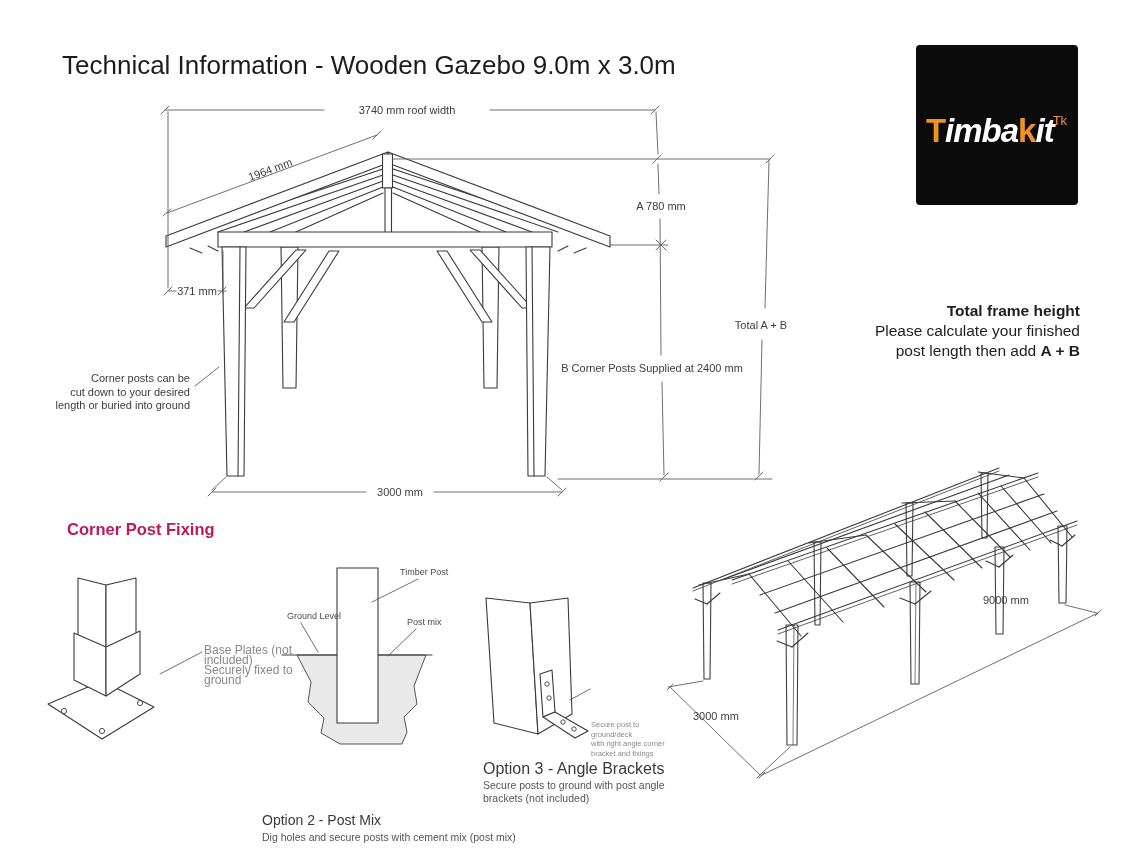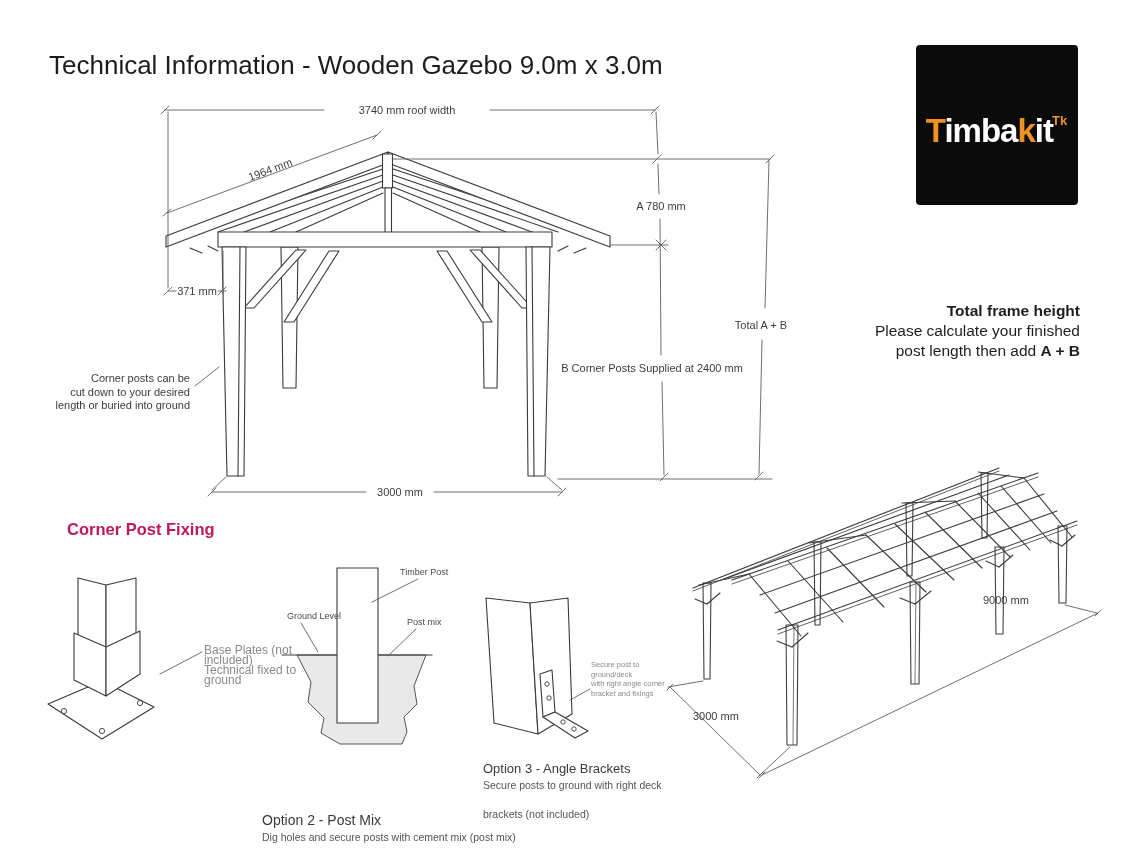"Technical Information - Wooden Gazebo" #title { left: 49px -> 62px }
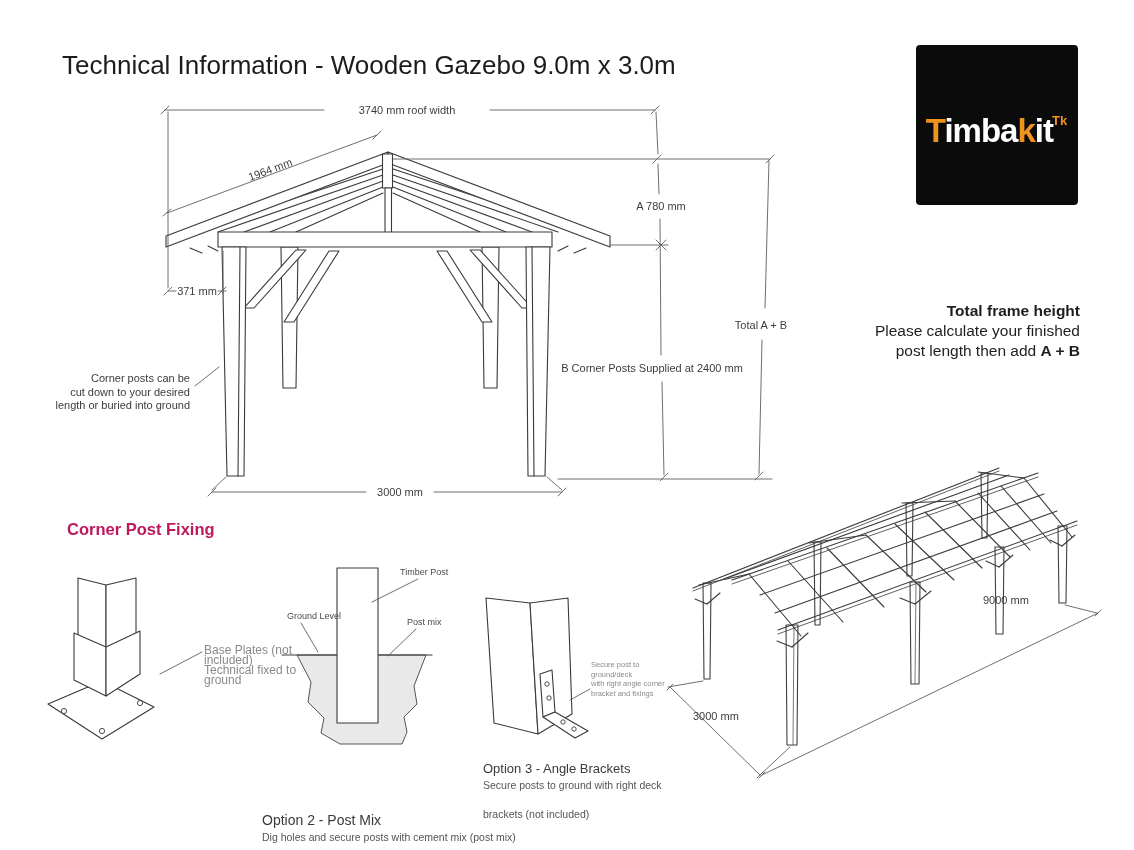"imba" .lg-w { font-style: none -> italic }
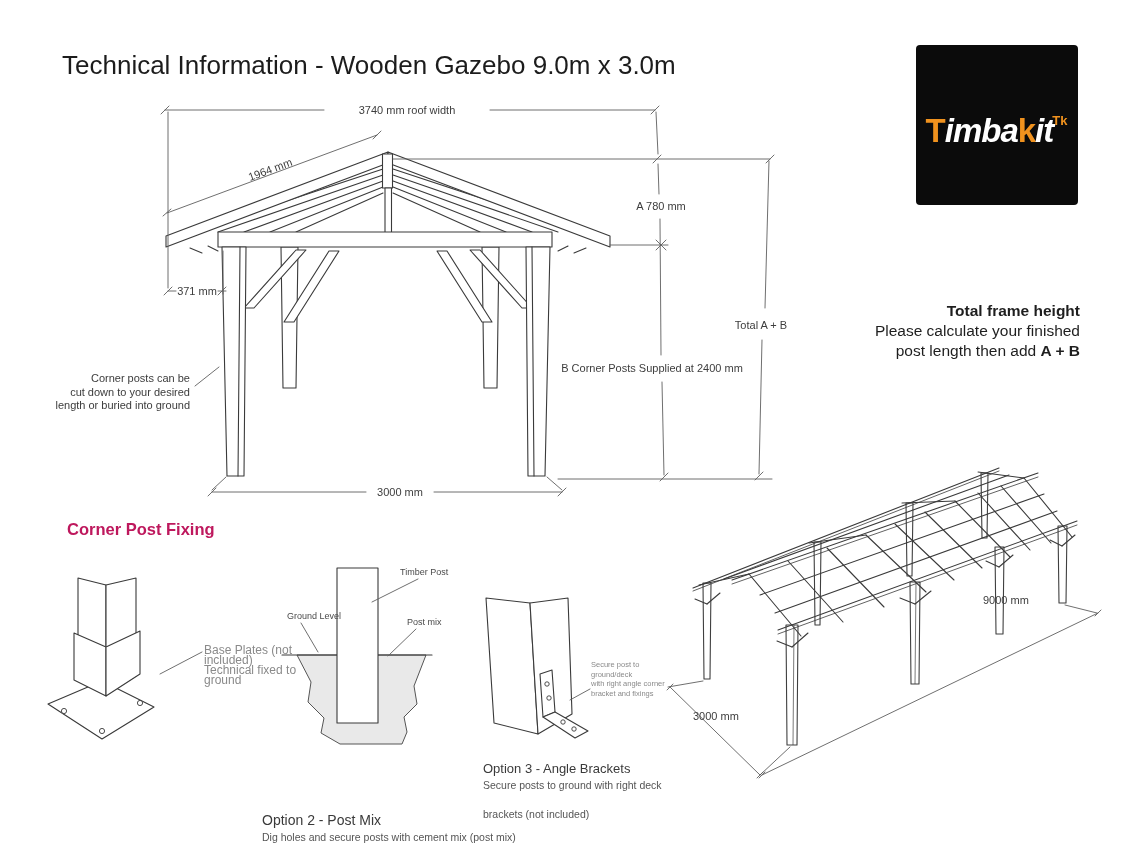"Tk" #logo .sup { font-weight: 700 -> 400 }
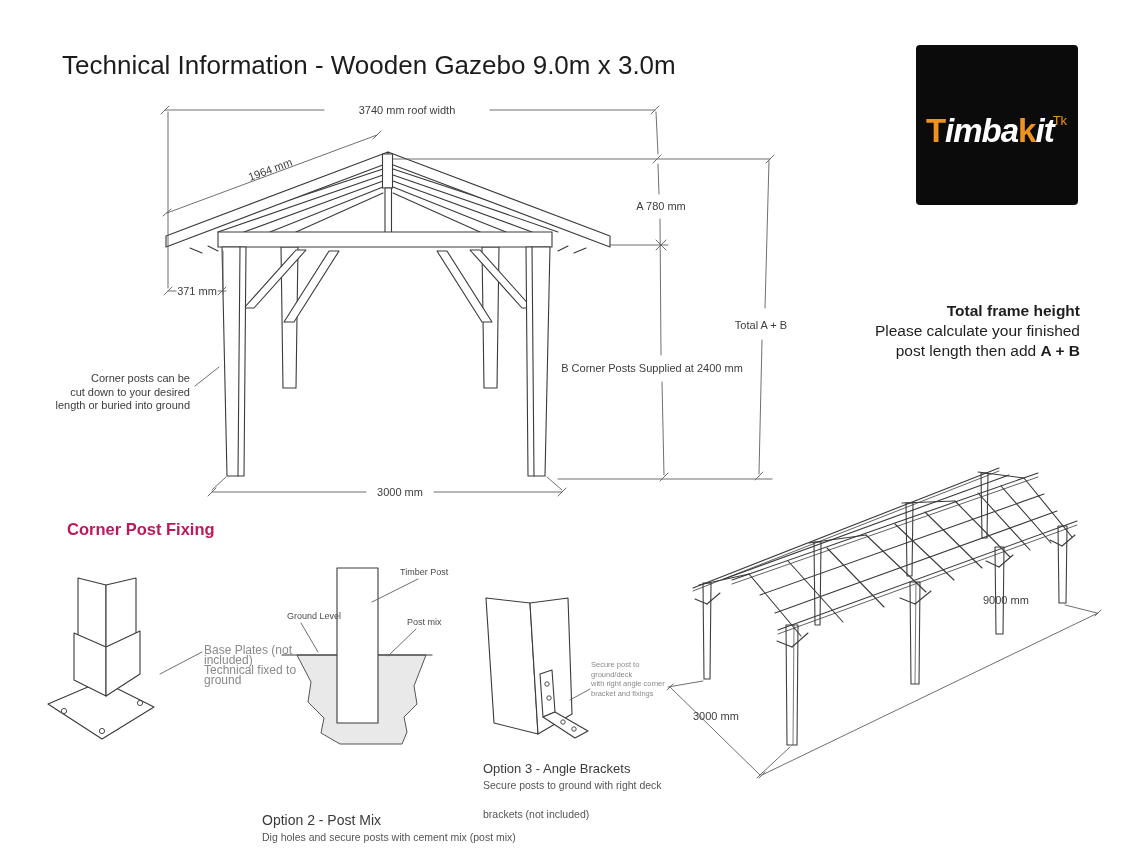"Technical fixed to ground" div { text: Technical -> Securely }
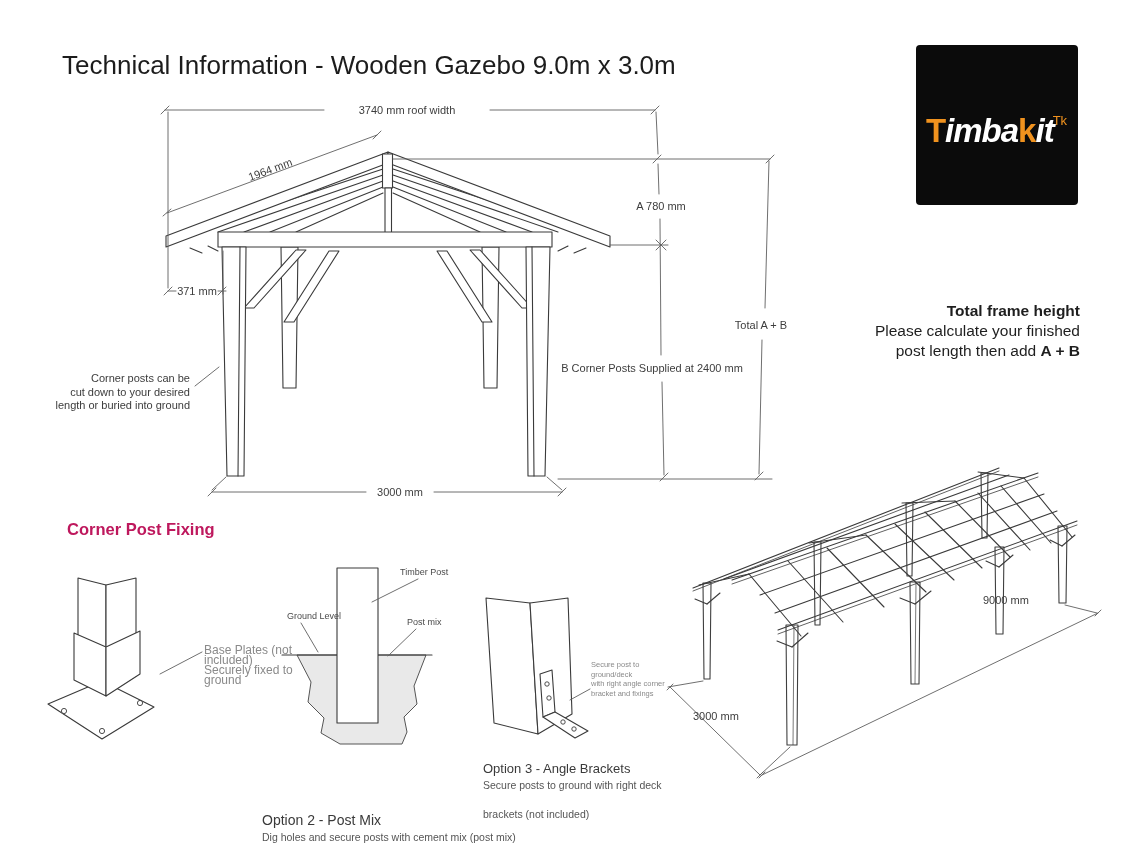"Secure post to ground/deck" #opt3-annot { top: 660px -> 720px }
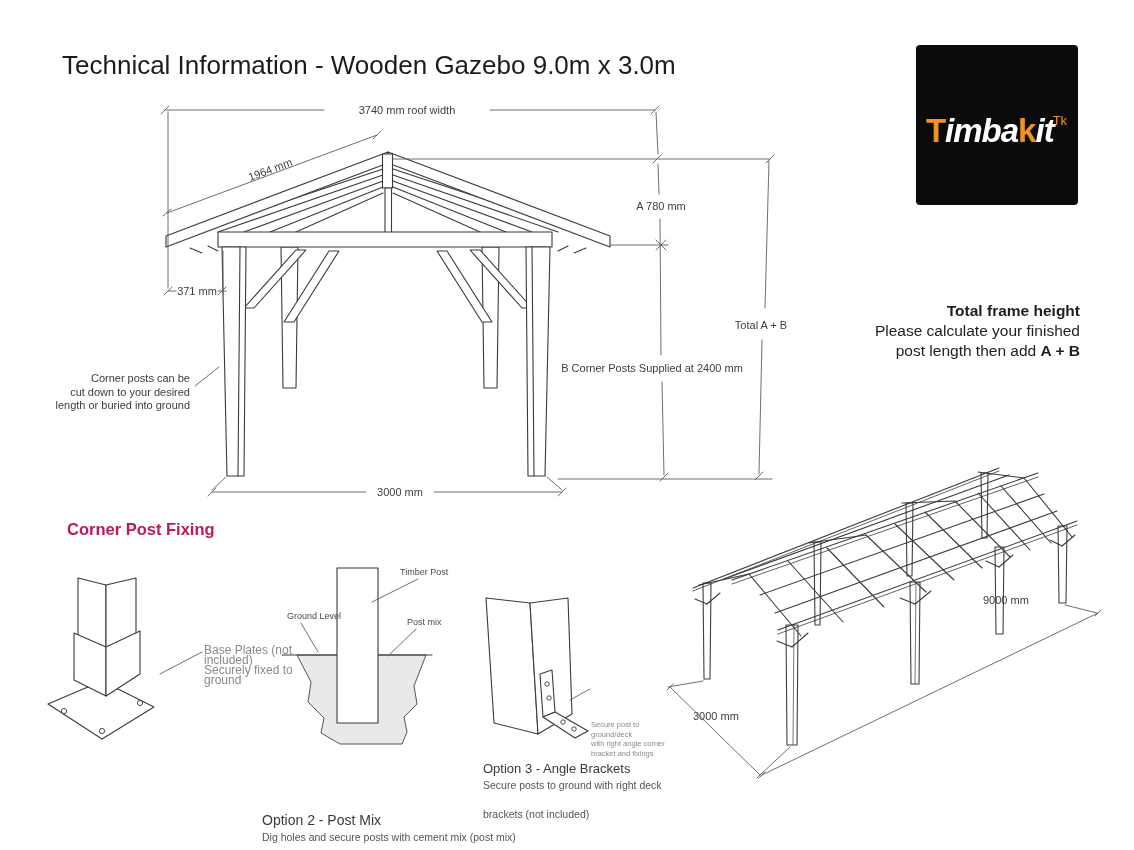"Option 3 - Angle Brackets" div.opt-caption { font-size: 13px -> 16px }
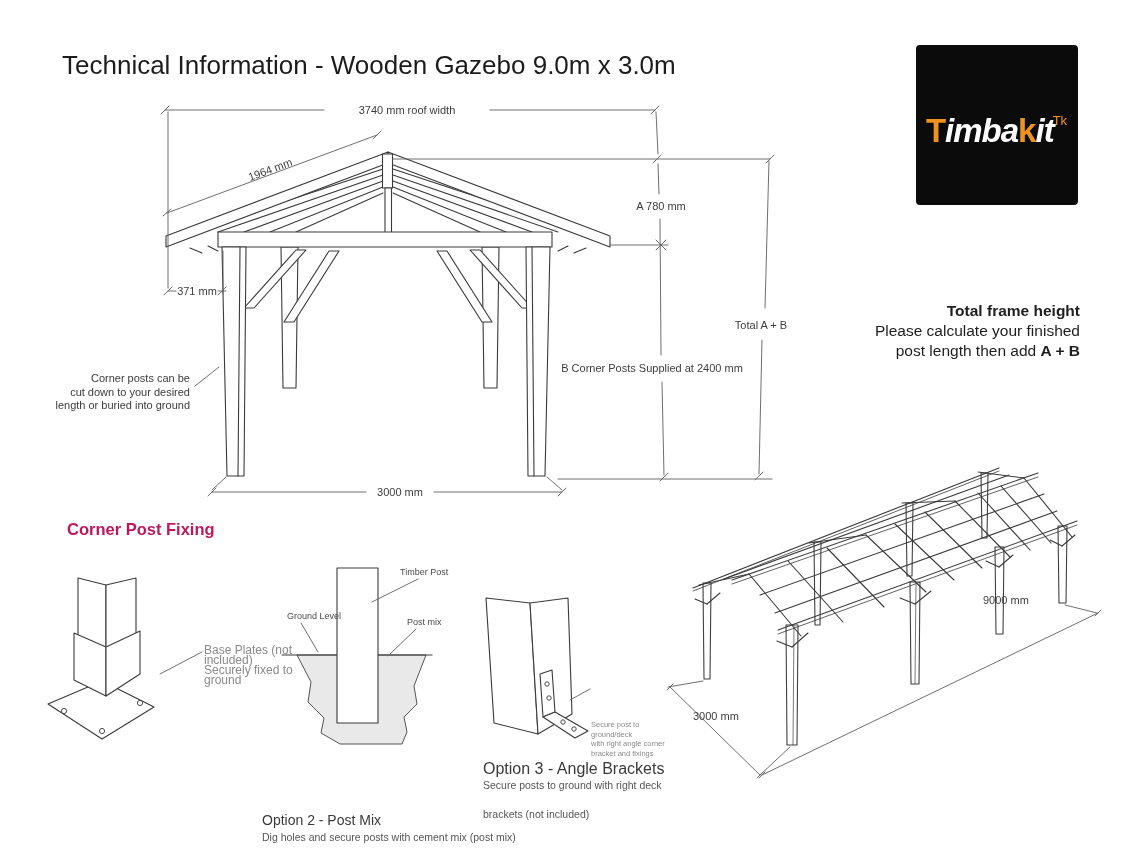"Secure posts to ground with" div.opt-sub { text: right deck -> post angle }
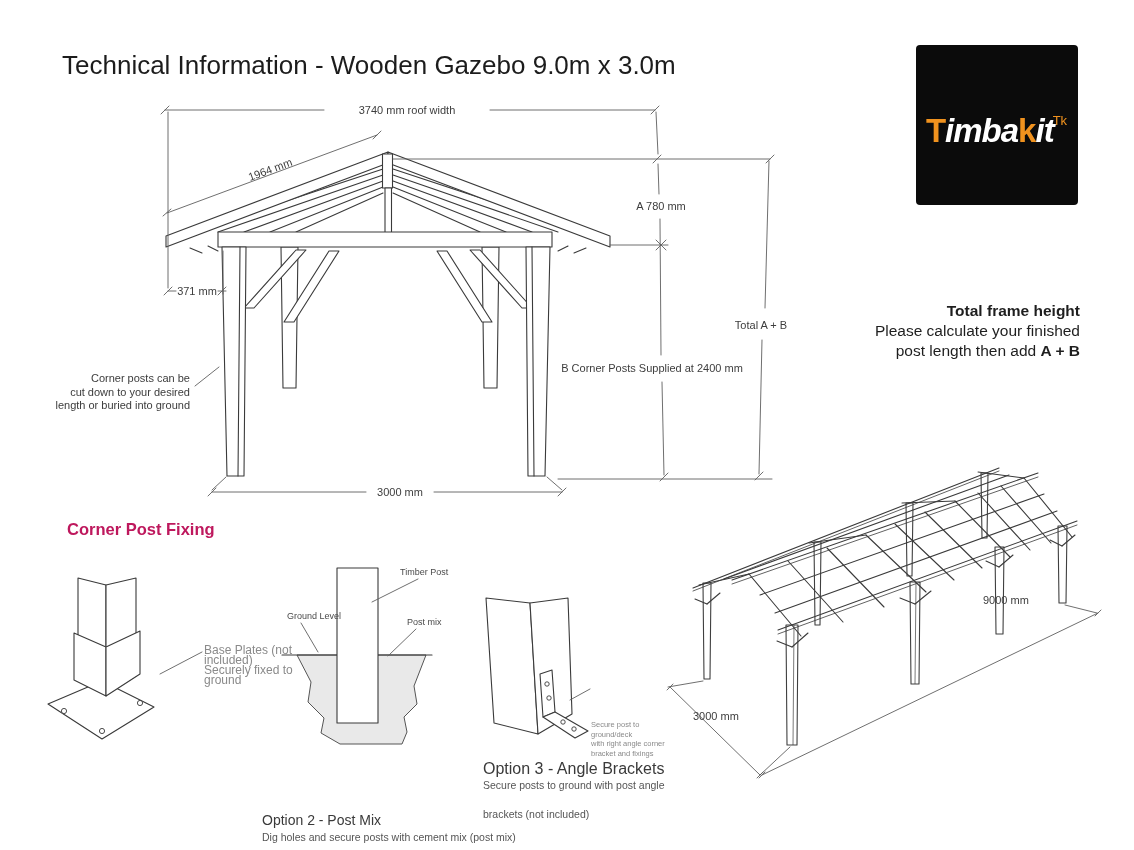"brackets (not included)" div.opt-sub { margin-top: 16px -> 0 }
